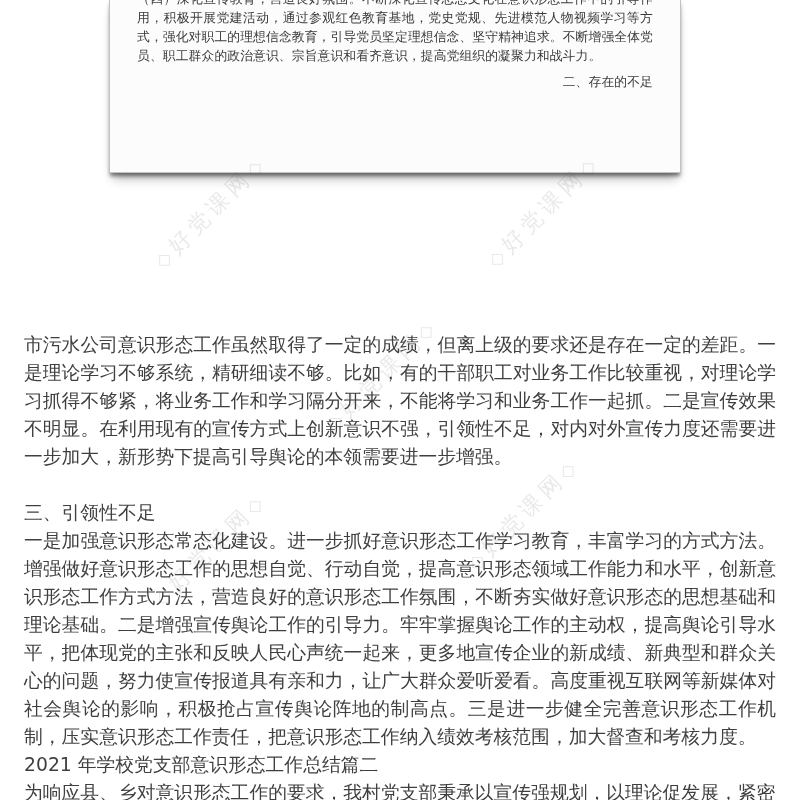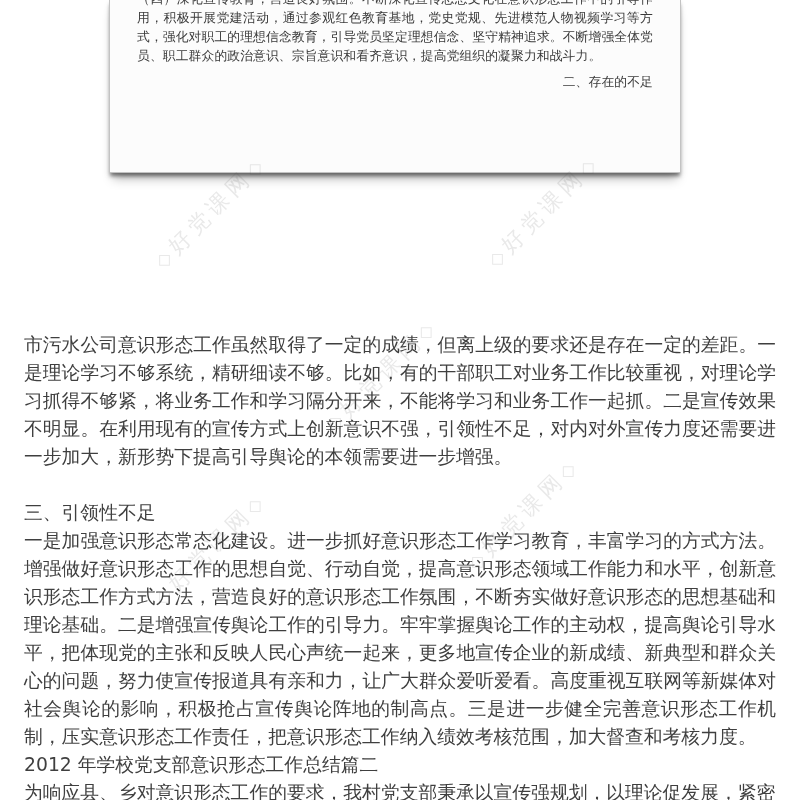"2012 年学校党支部意识形态工作总结篇二" p.subtitle-line { text: 2012 -> 2021 }
